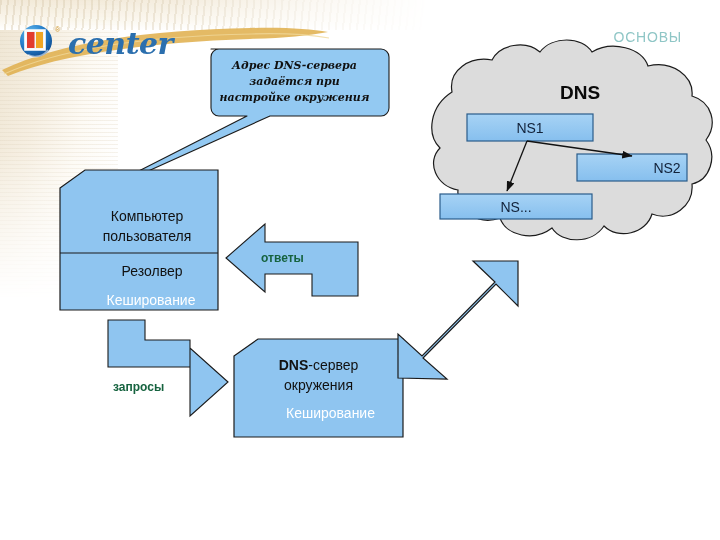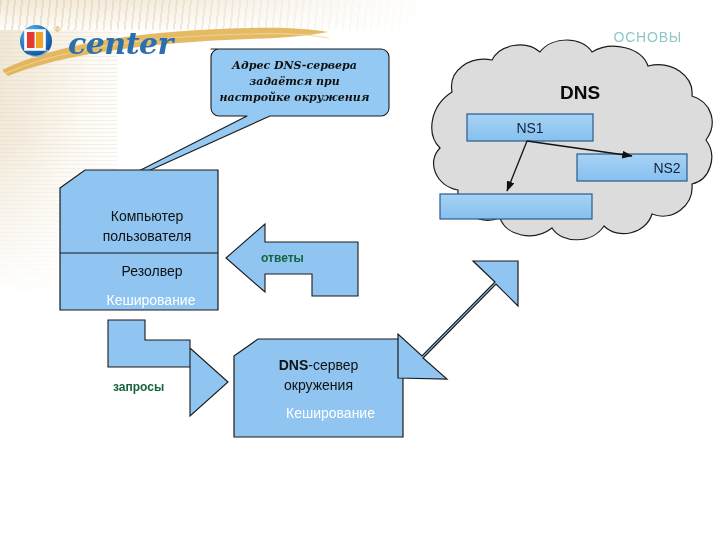"NS..." div.ns-label { html: none -> <div>NS...</div> }
